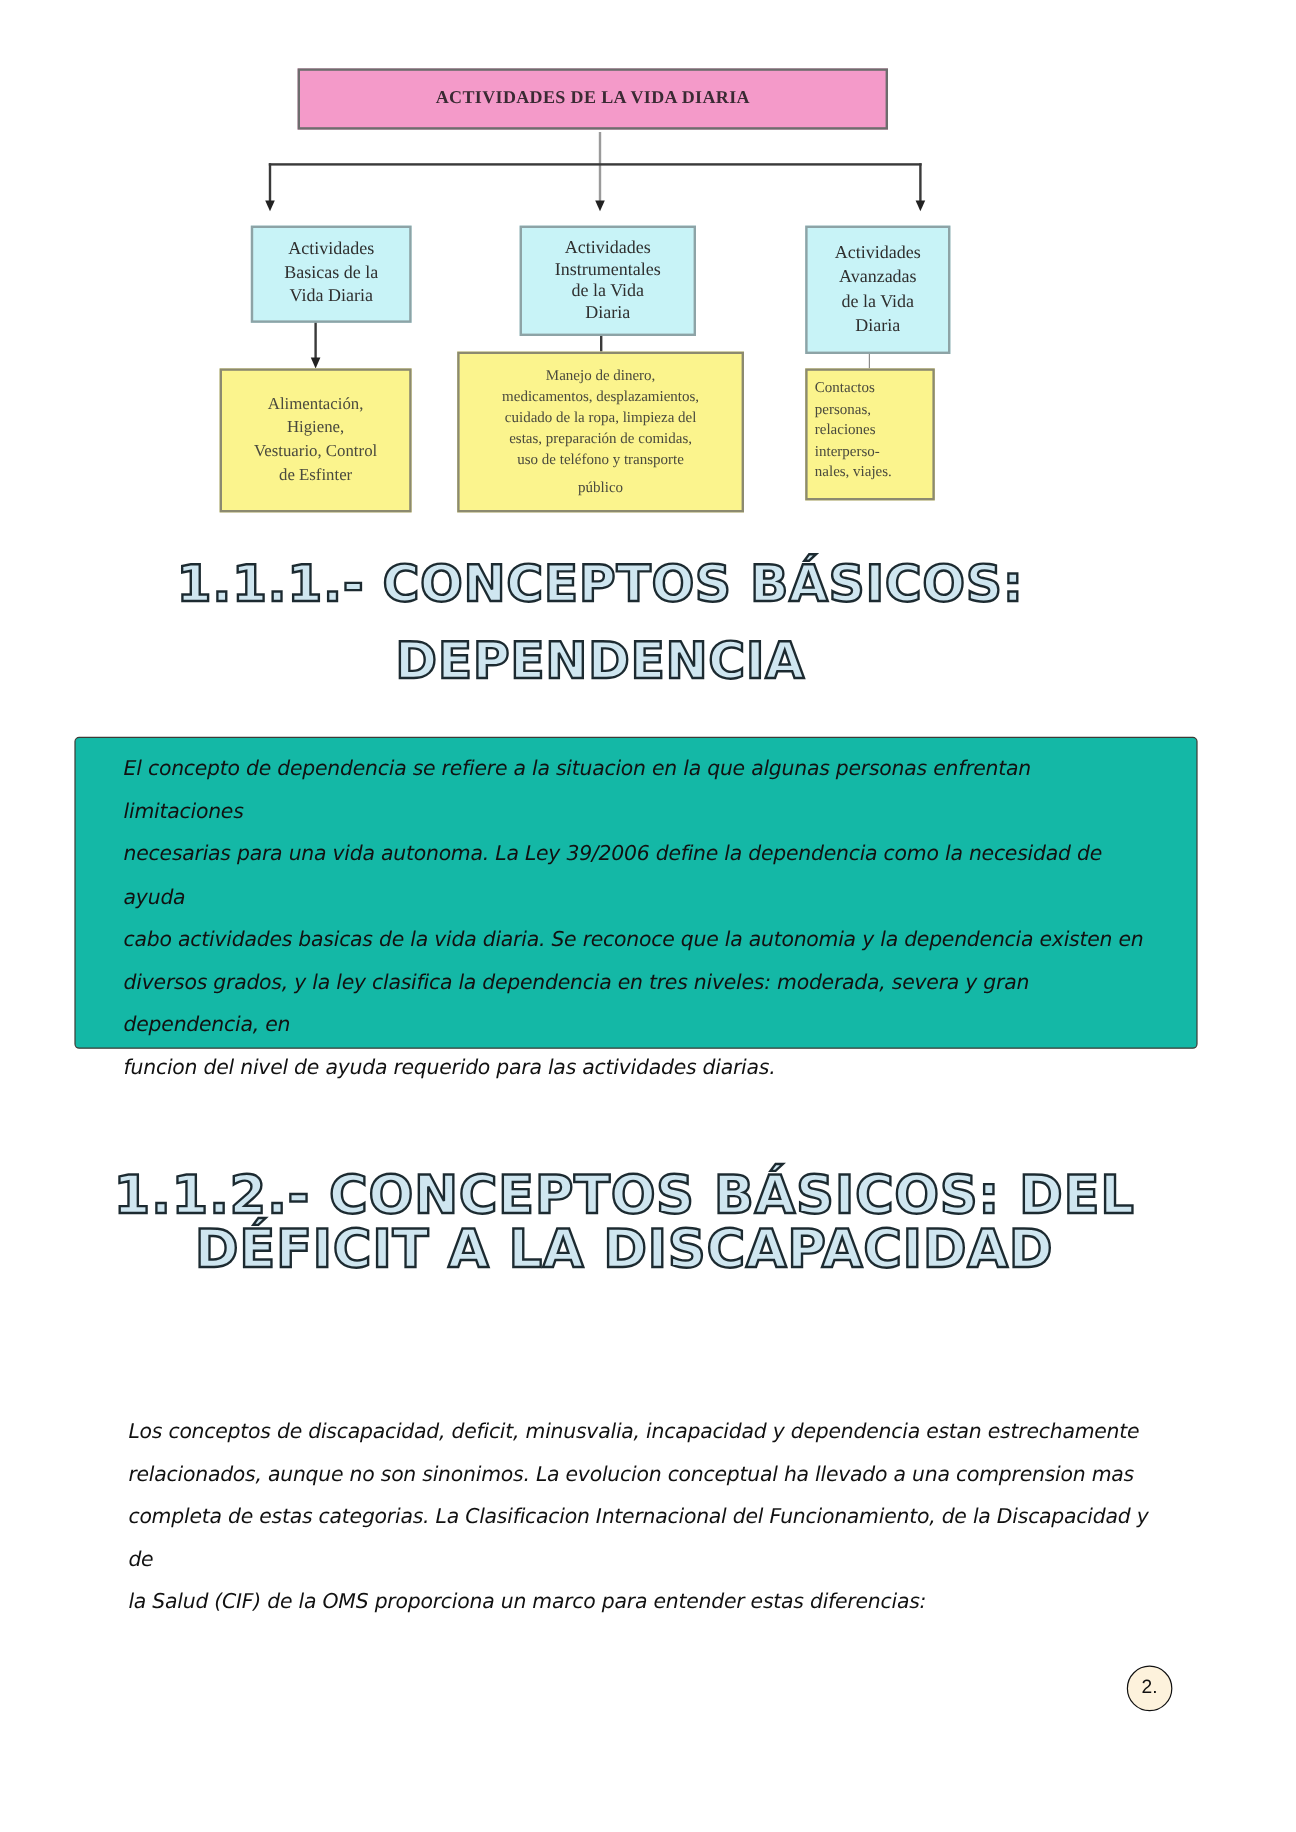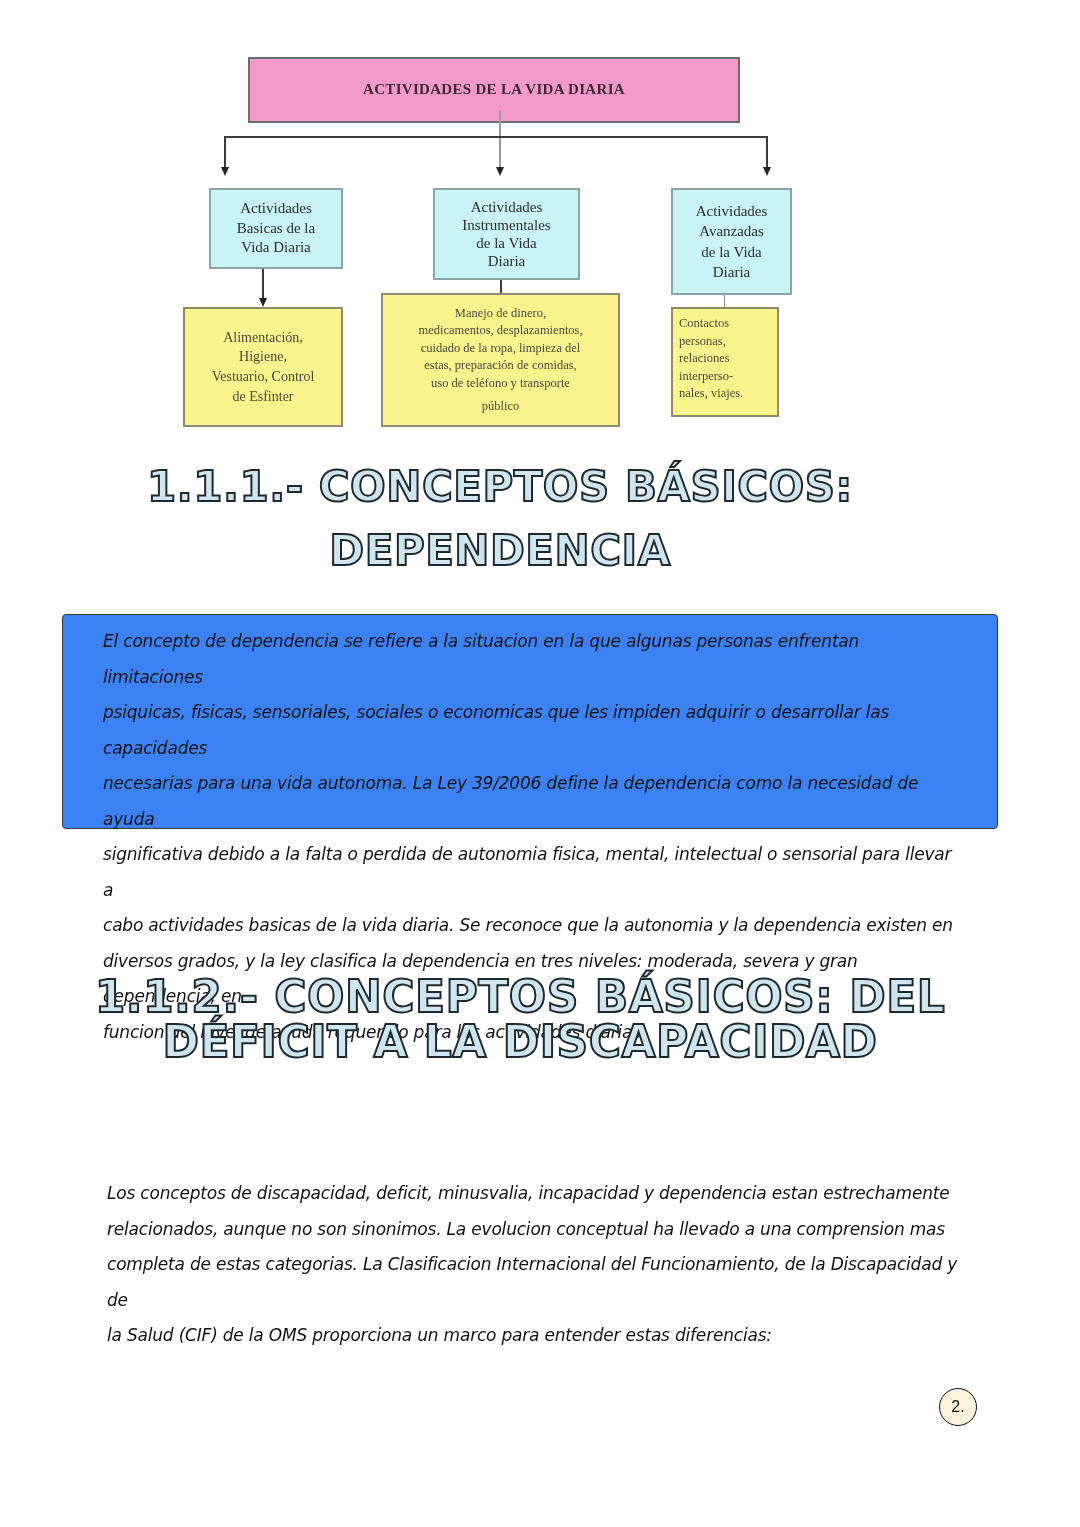"ACTIVIDADES DE LA VIDA DIARIA" div.dbox { height: 66px -> 51px }
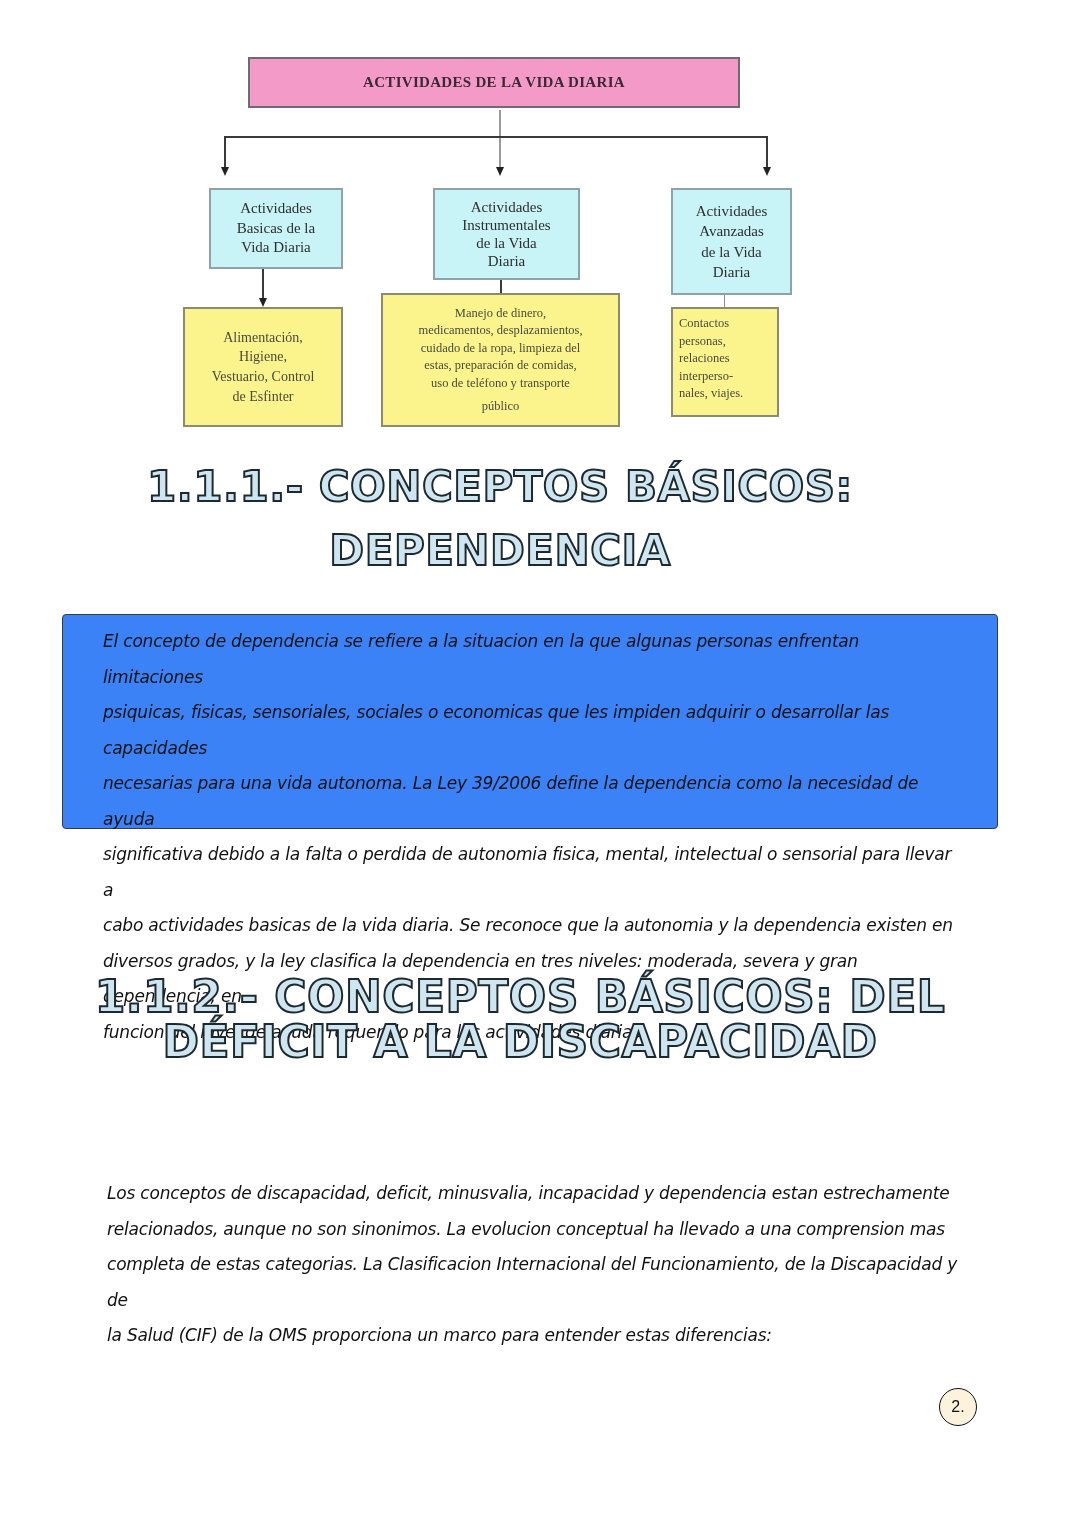"El concepto de dependencia se" .note-box { background: #3b82f6 -> #14b8a6; height: 215px -> 260px }
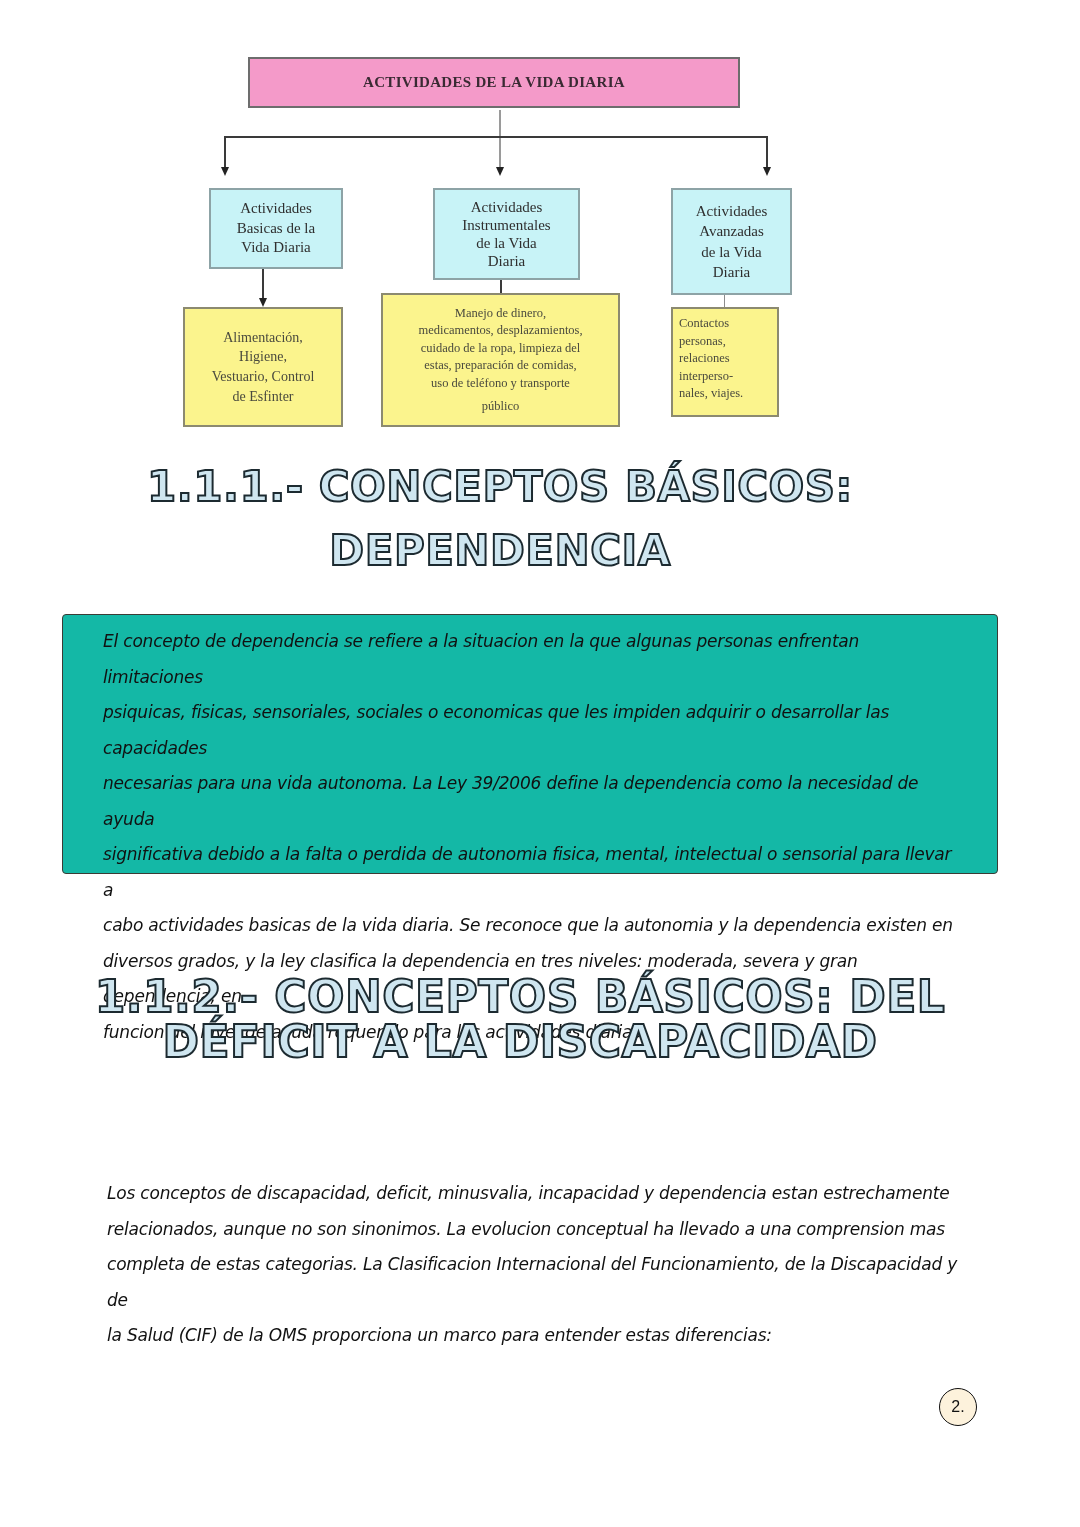"psiquicas, fisicas, sensoriales," p.hand { html: <p>psiquicas, fisicas, sensoriales, sociales o economicas que les impiden adquirir o desarrollar las capacidades</p> -> none }
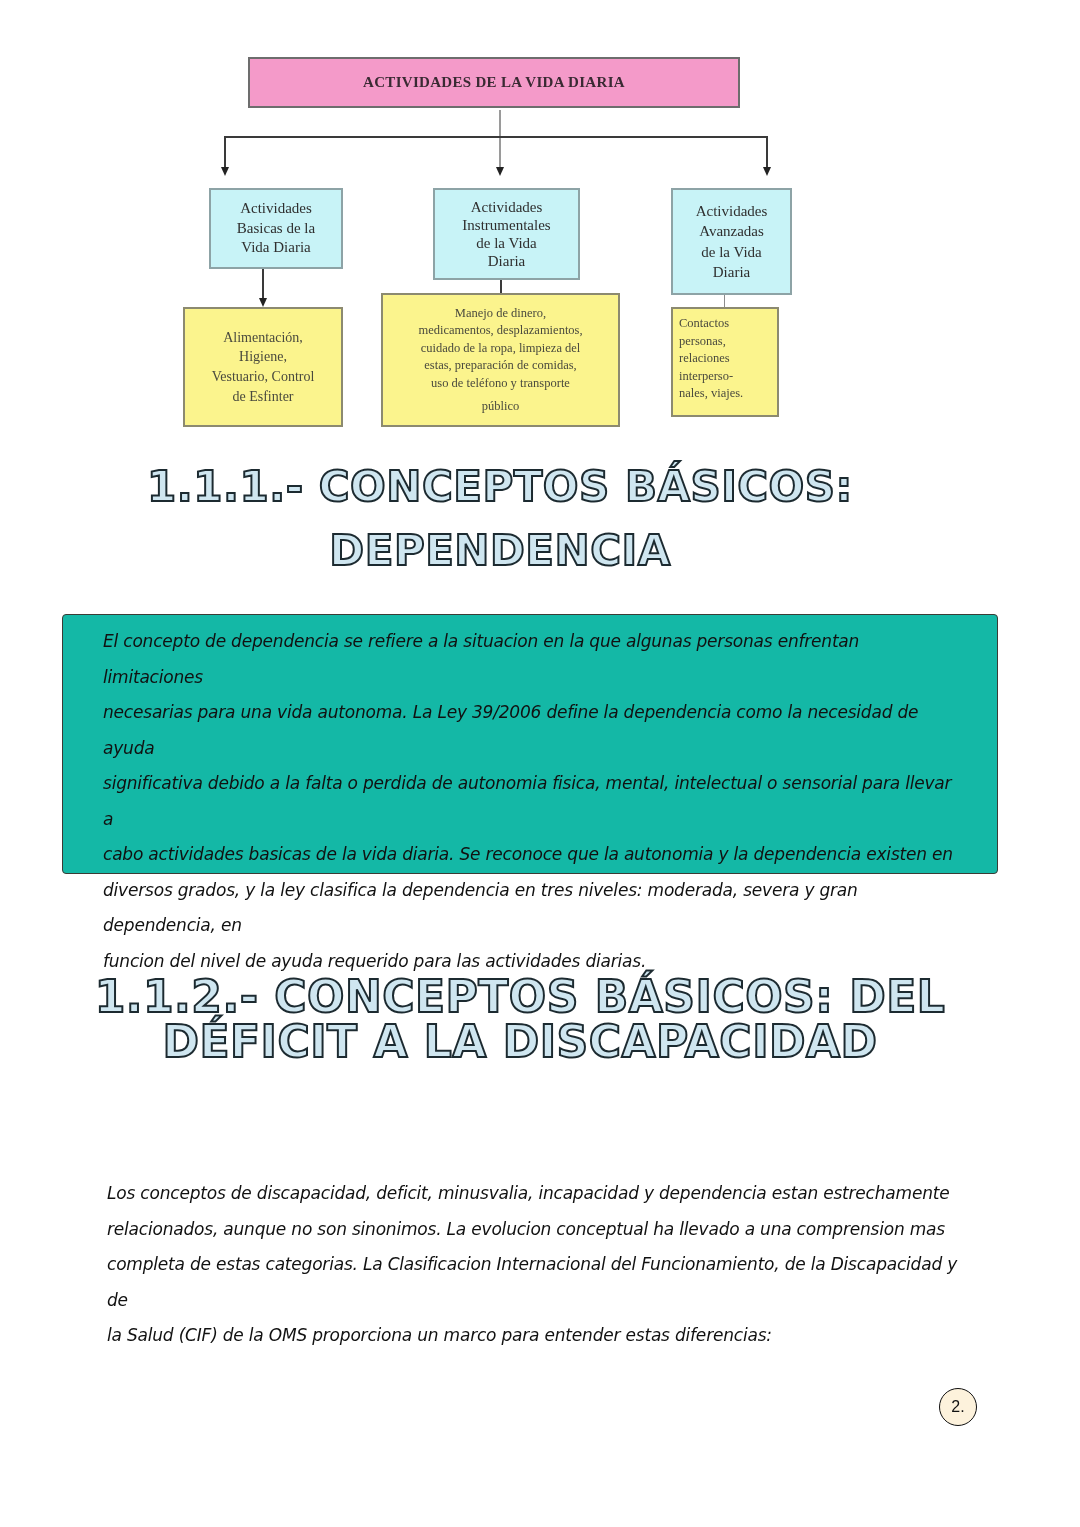"significativa debido a la falta" p.hand { html: <p>significativa debido a la falta o perdida de autonomia fisica, mental, intelectual o sensorial para llevar a</p> -> none }
